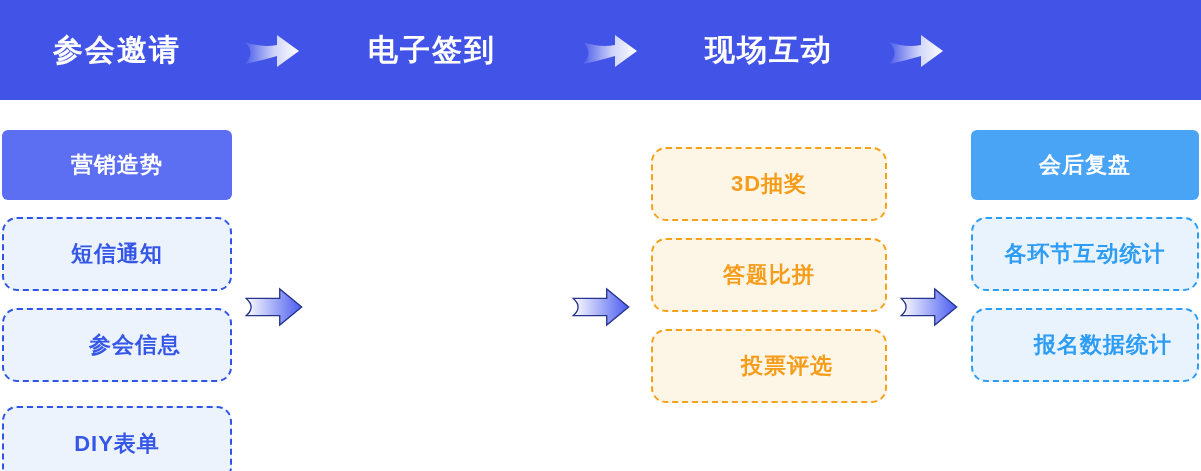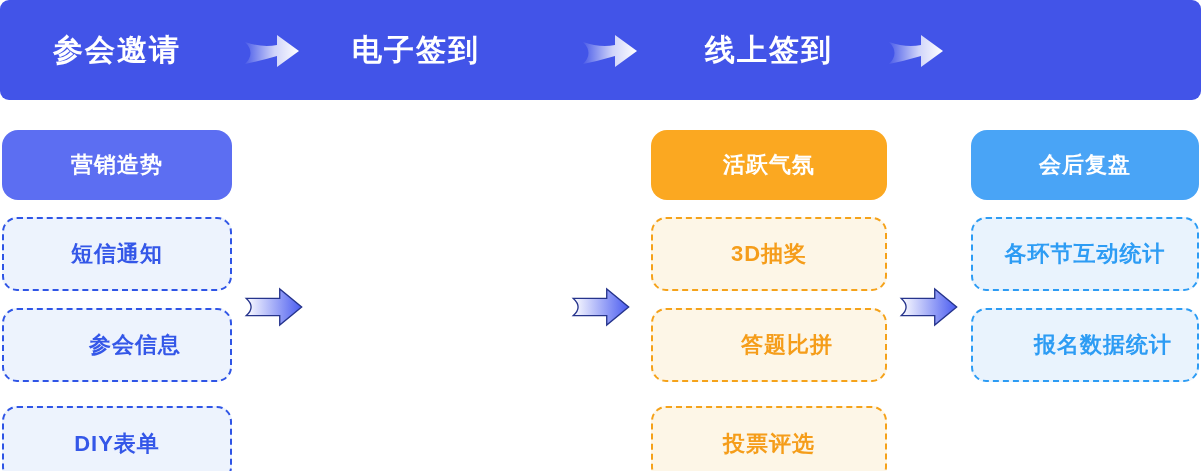"参会邀请" .banner { border-radius: 9px -> none }
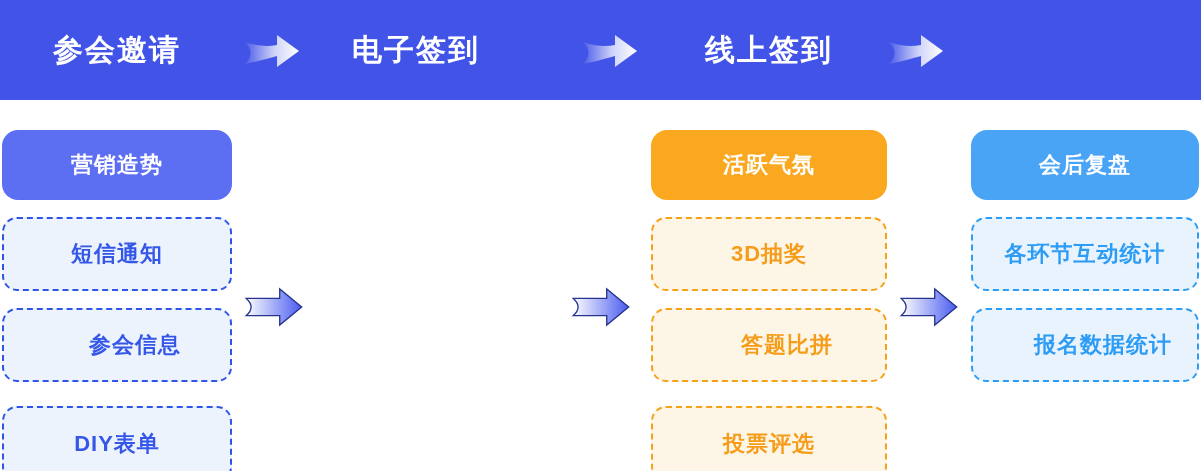"电子签到" .stage-1 { left: 298px -> 314px }
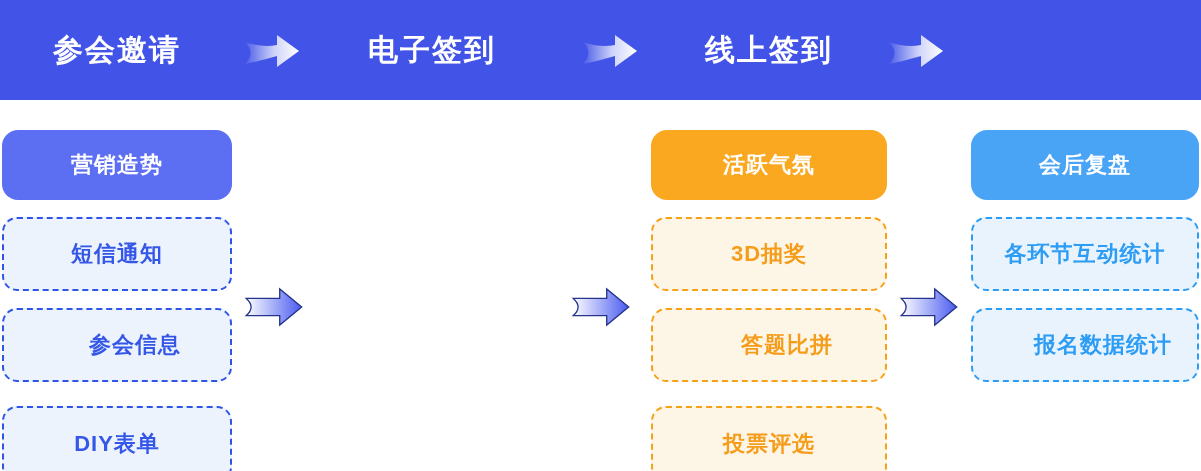"线上签到" div.stage-label { text: 线上签到 -> 现场互动 }
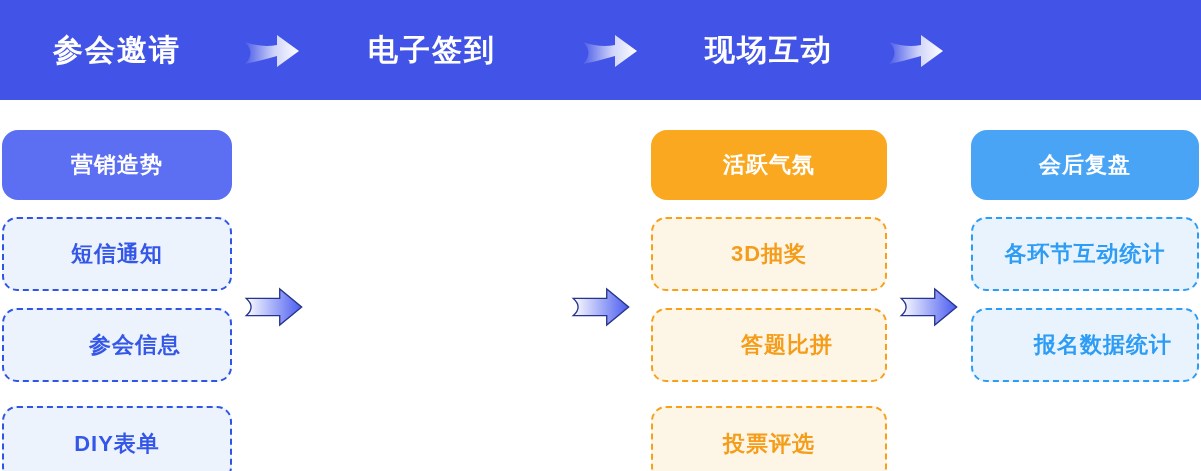"营销造势" .col-header { border-radius: 16px -> 6px }
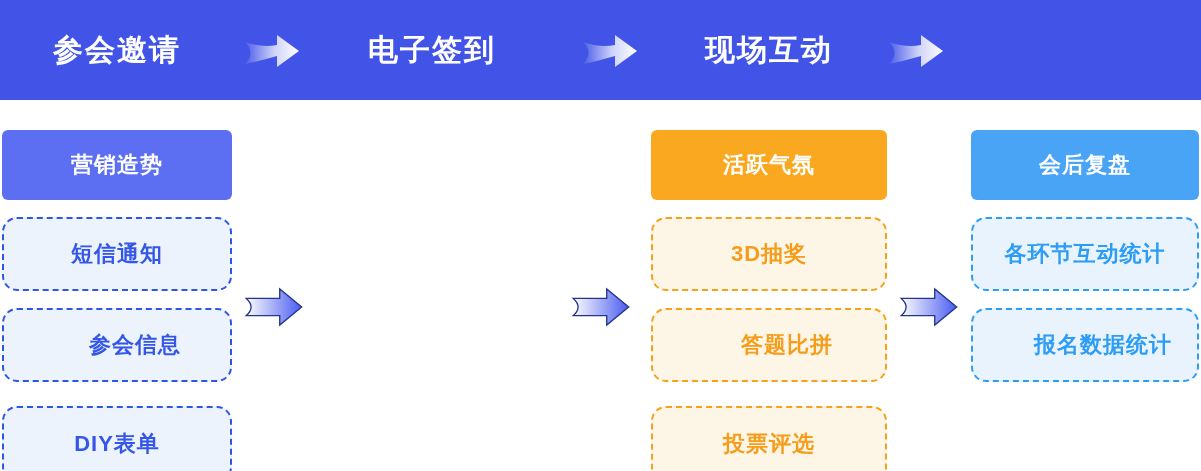"活跃气氛" div.col-header { html: <div>活跃气氛</div> -> none }
